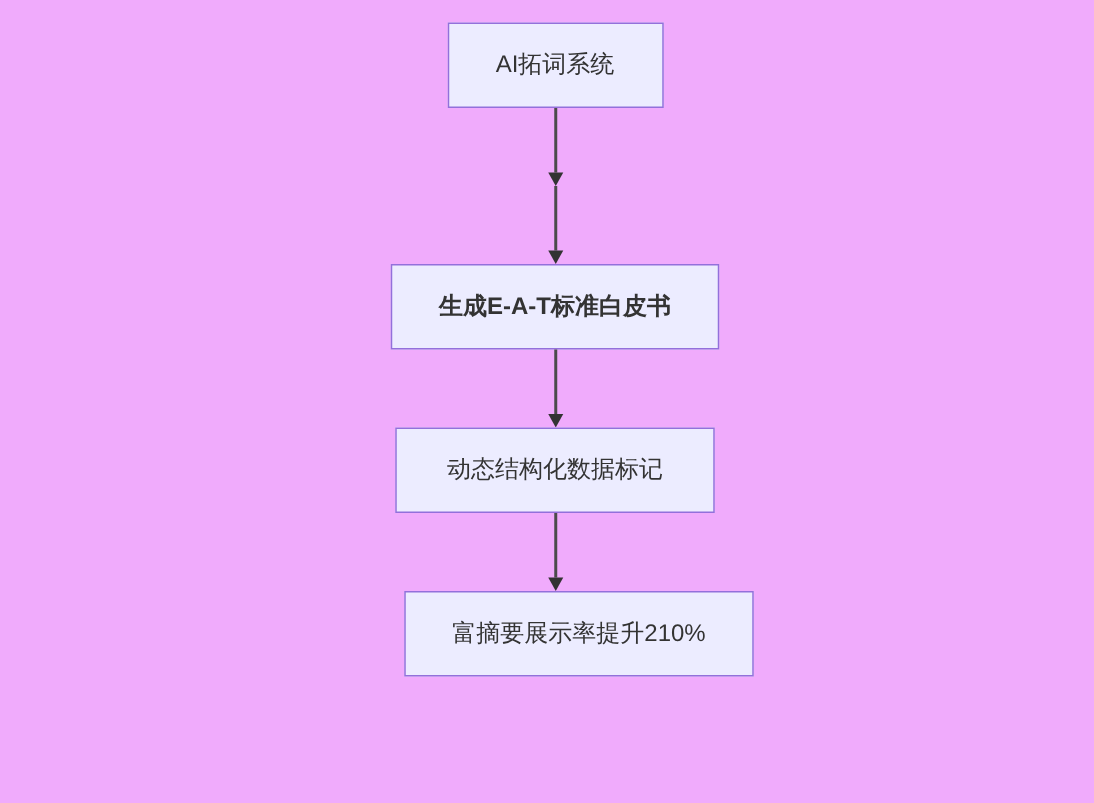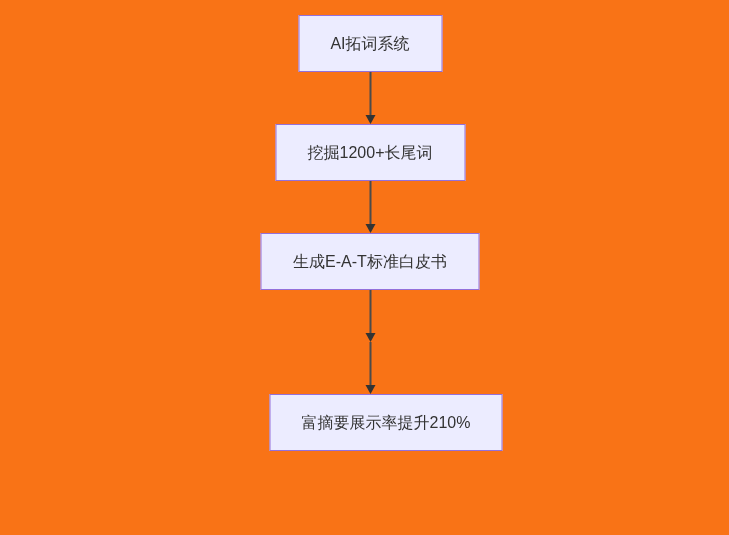"AI拓词系统" .canvas { background: #f97316 -> #f0abfc }
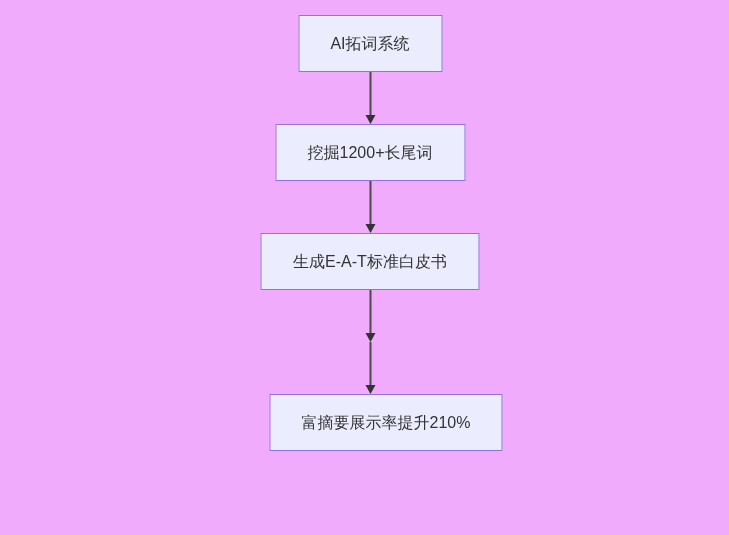"挖掘1200+长尾词" div.node { html: <div> <span>挖掘1200+长尾词</span> </div> -> none }
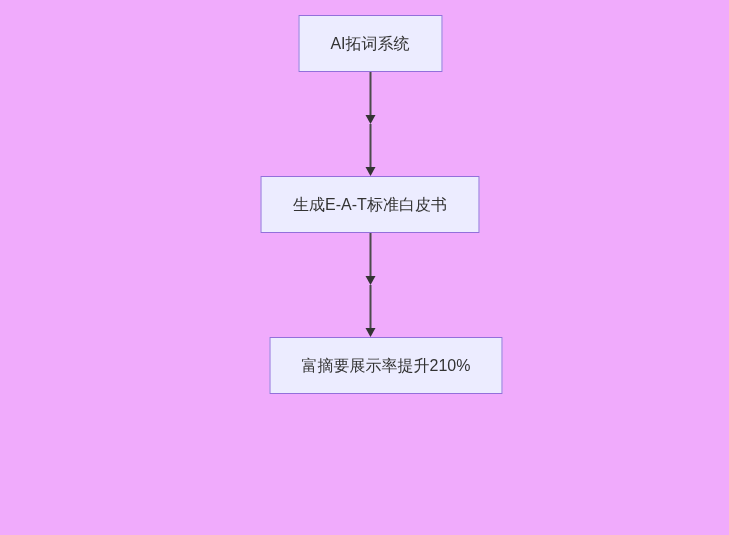"生成E-A-T标准白皮书" .node[data-idx="2"] { font-weight: none -> bold }
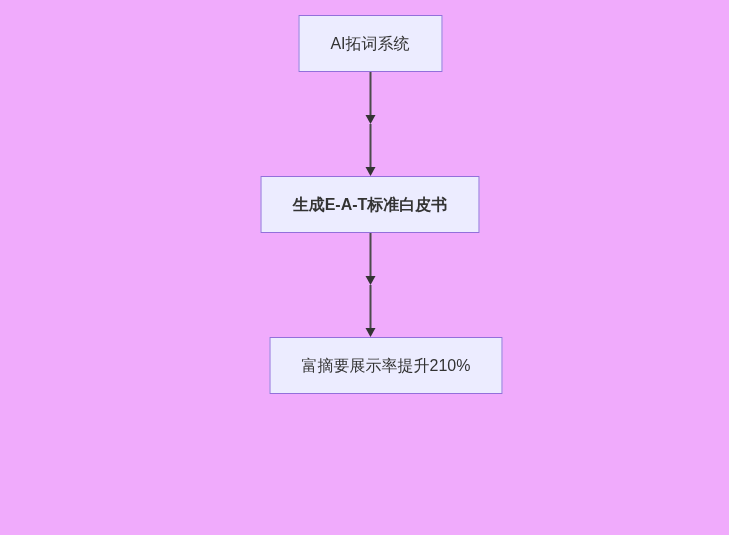"动态结构化数据标记" div.node { html: none -> <div> <span>动态结构化数据标记</span> </div> }
